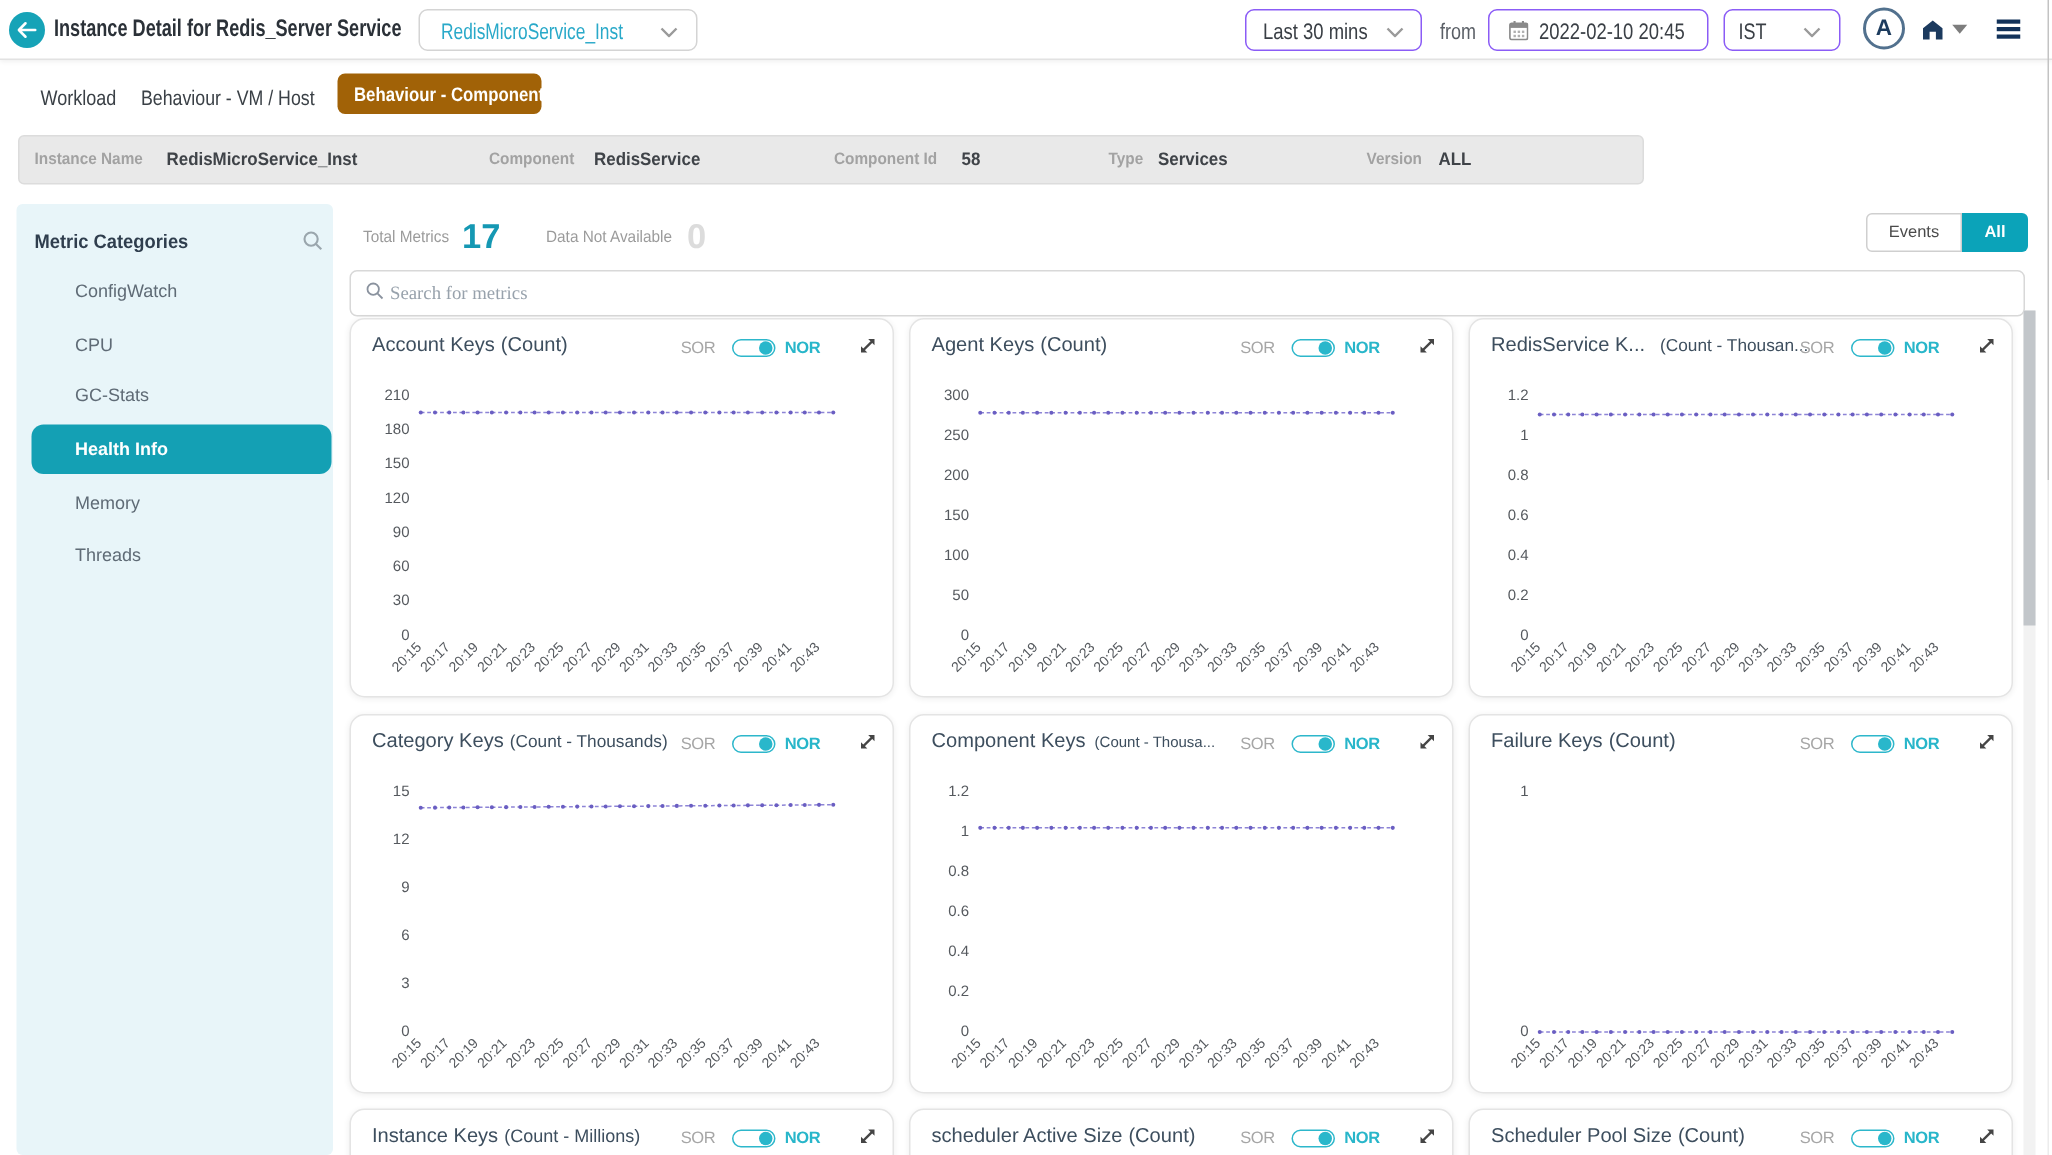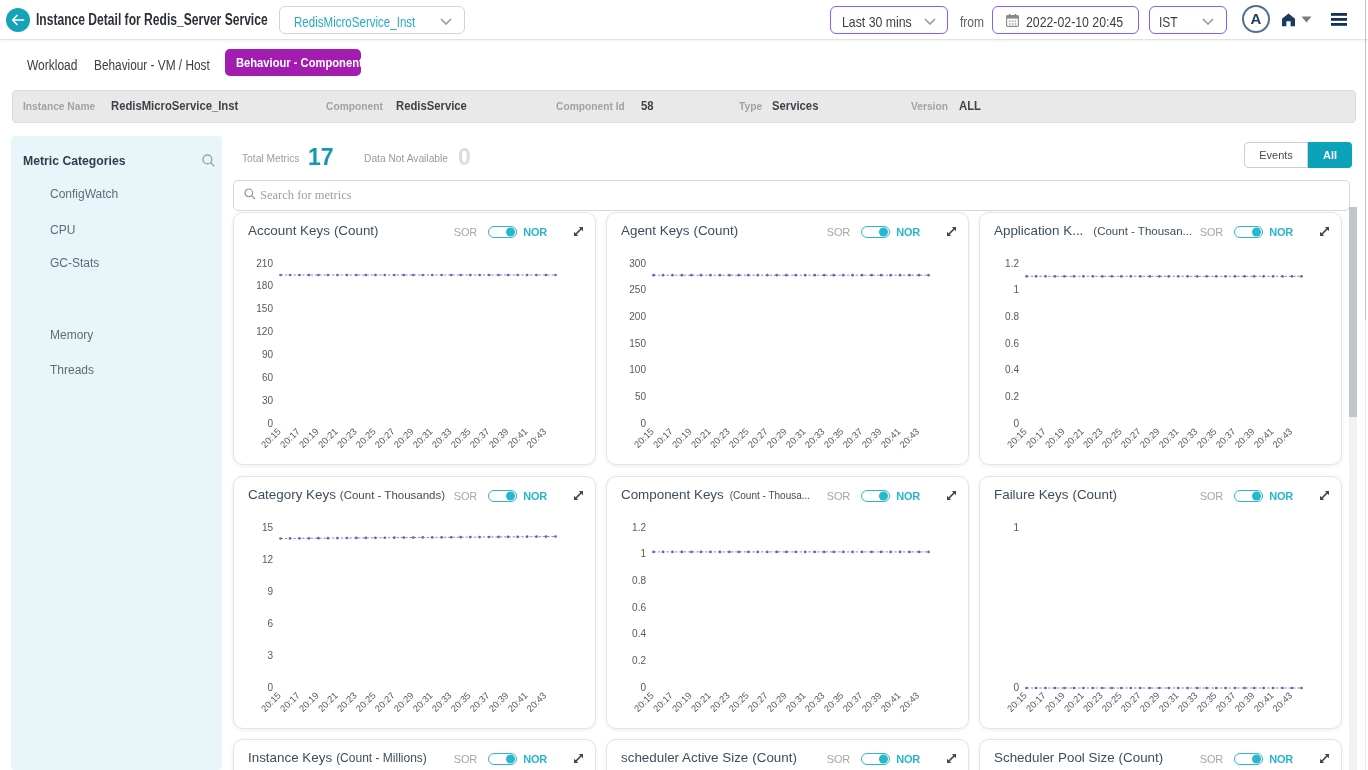"Behaviour - Component" #tabpill { background: #a21caf -> #a16207 }
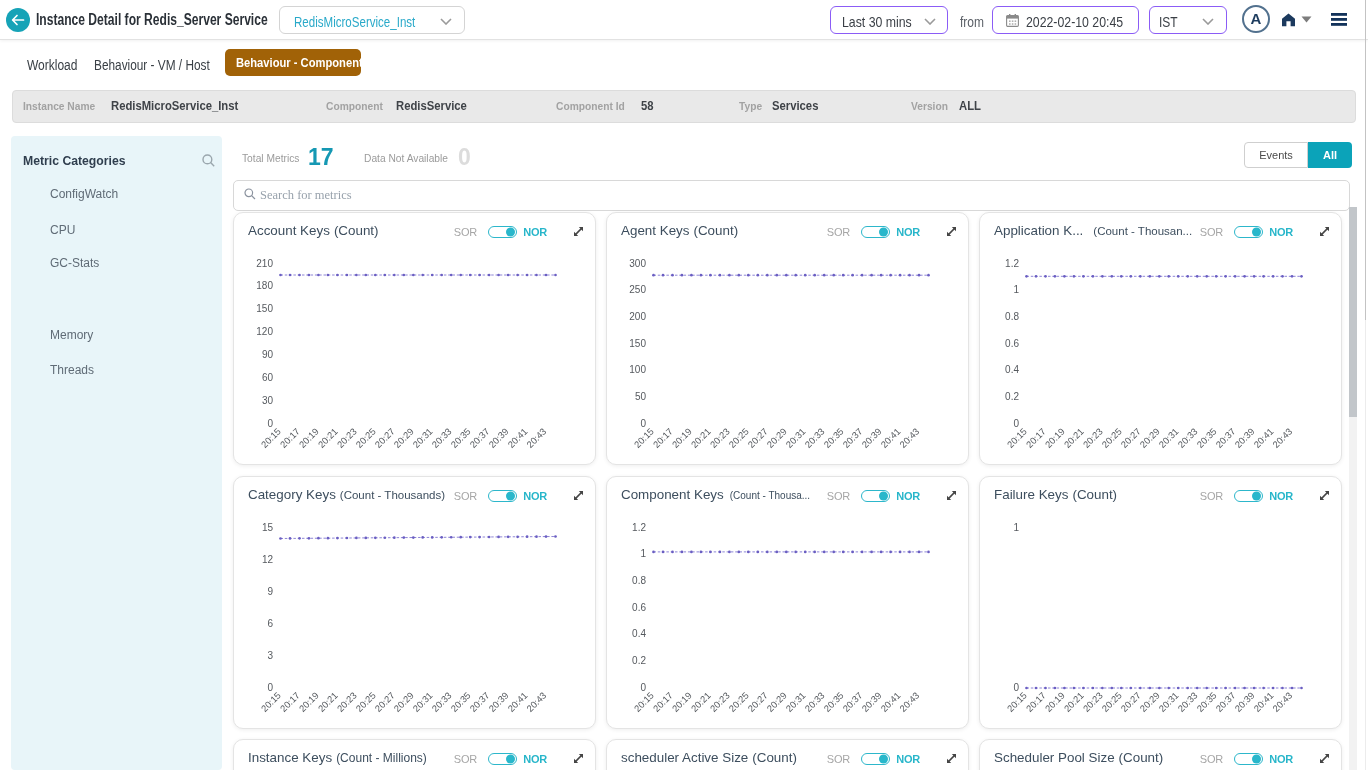"Instance Name" #infobar { width: 1344px -> 1084px }
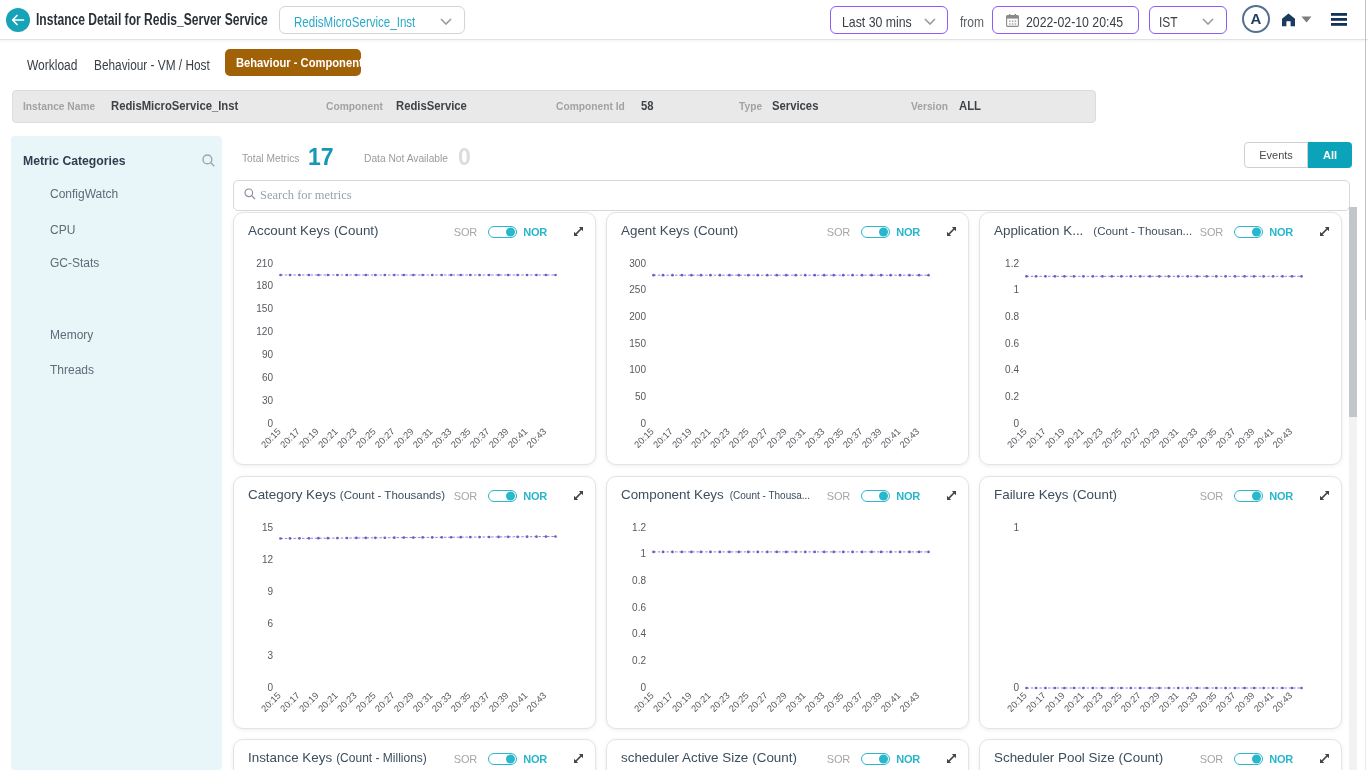"Application K..." span.cname { text: Application -> RedisService }
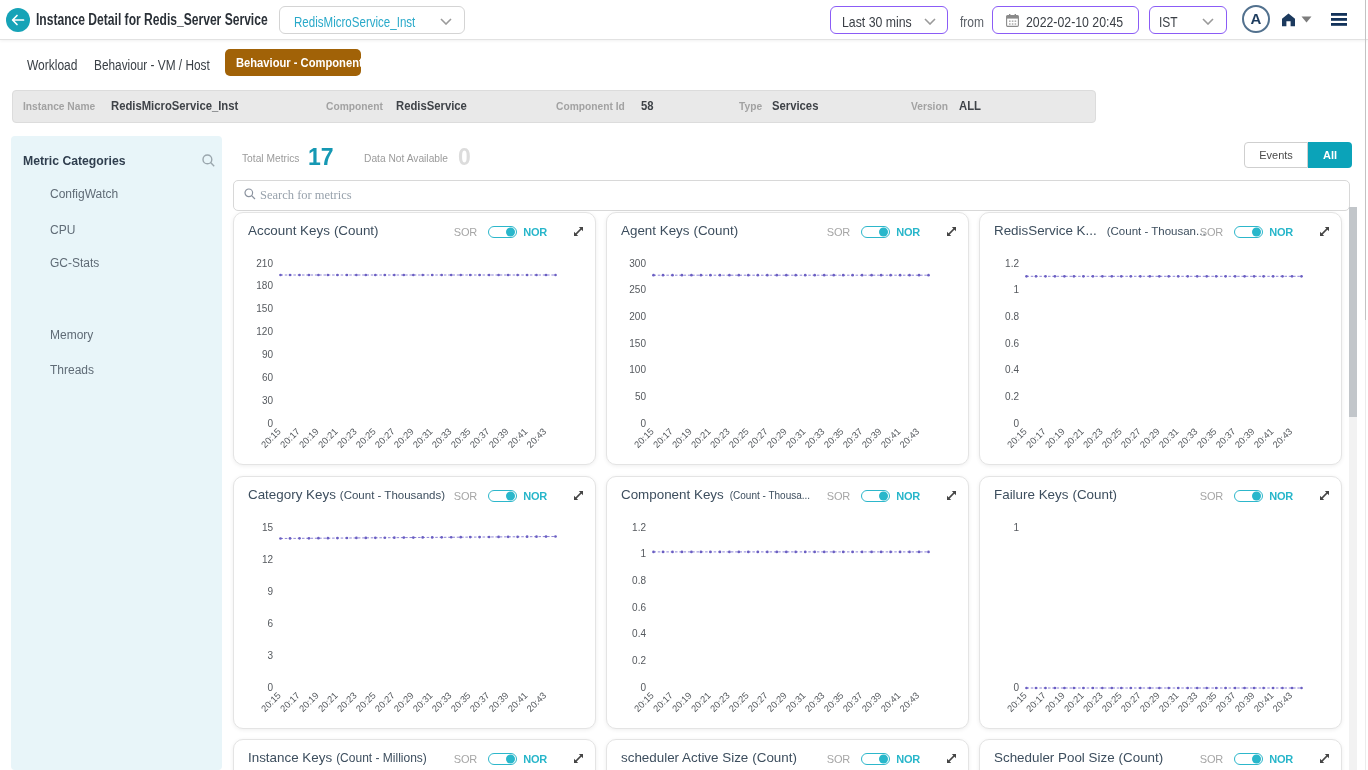"Health Info" div { html: none -> <div> <span>Health Info</span> </div> }
